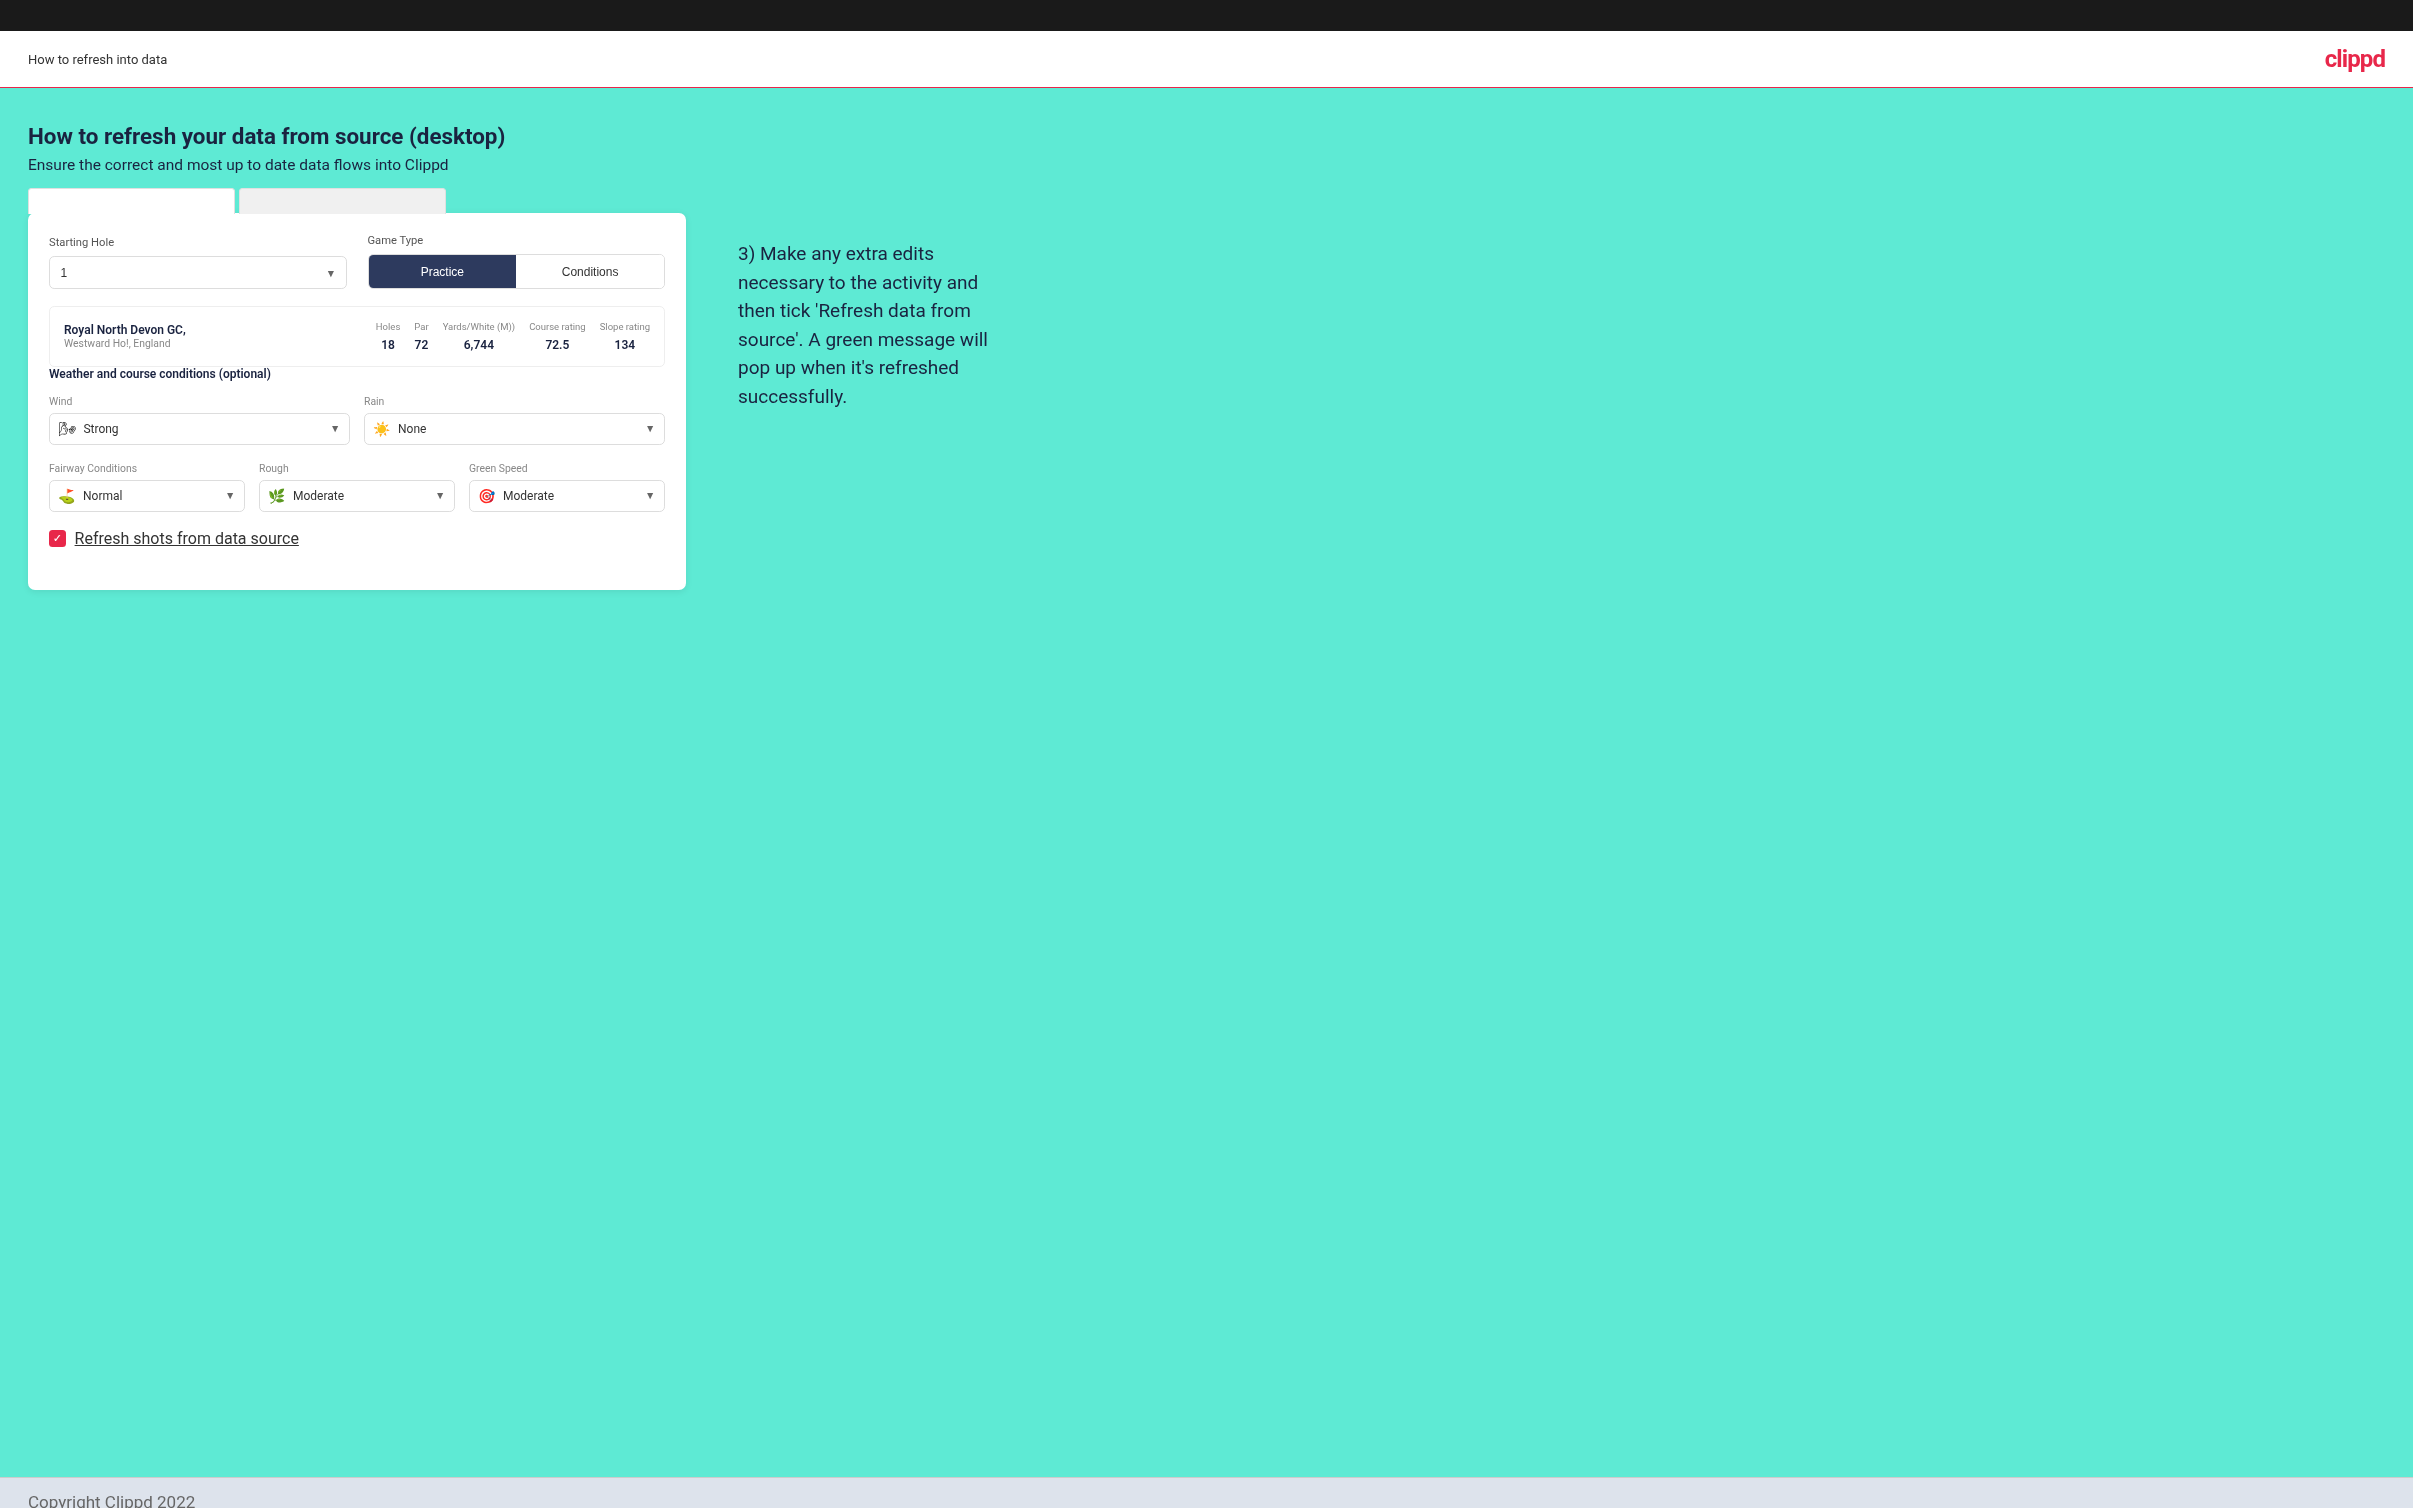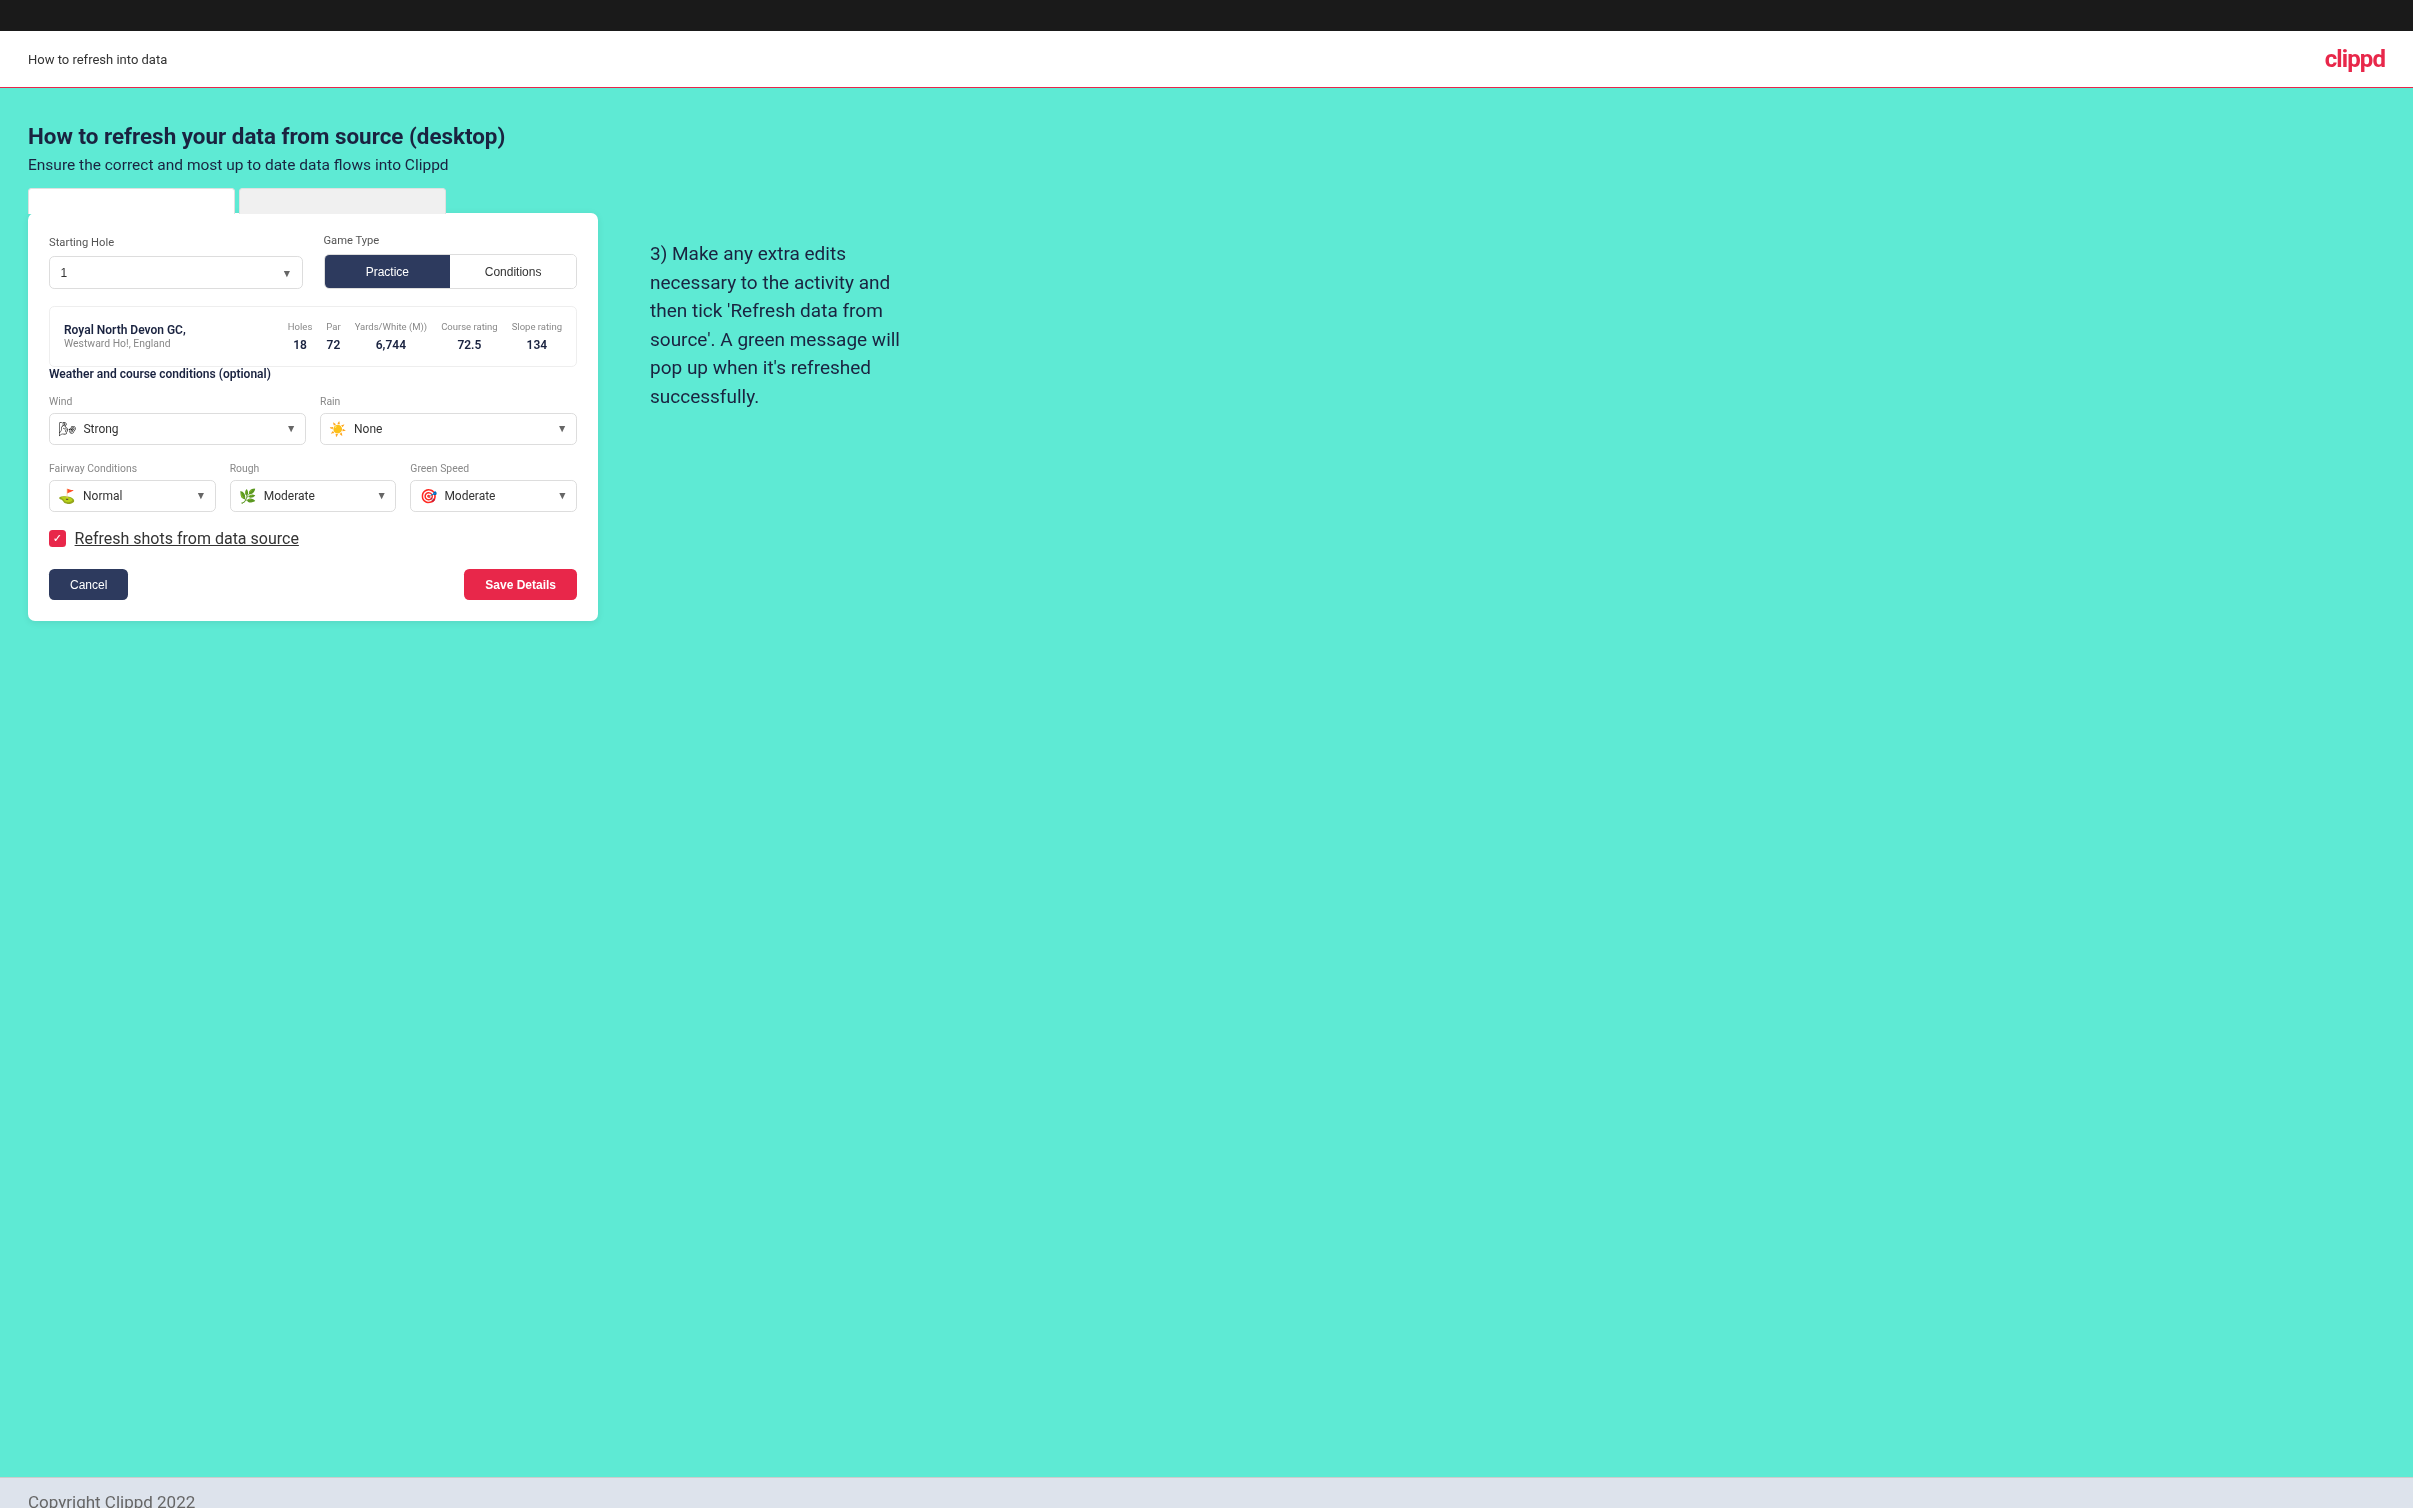"Starting Hole" .form-card { width: 570px -> 658px }
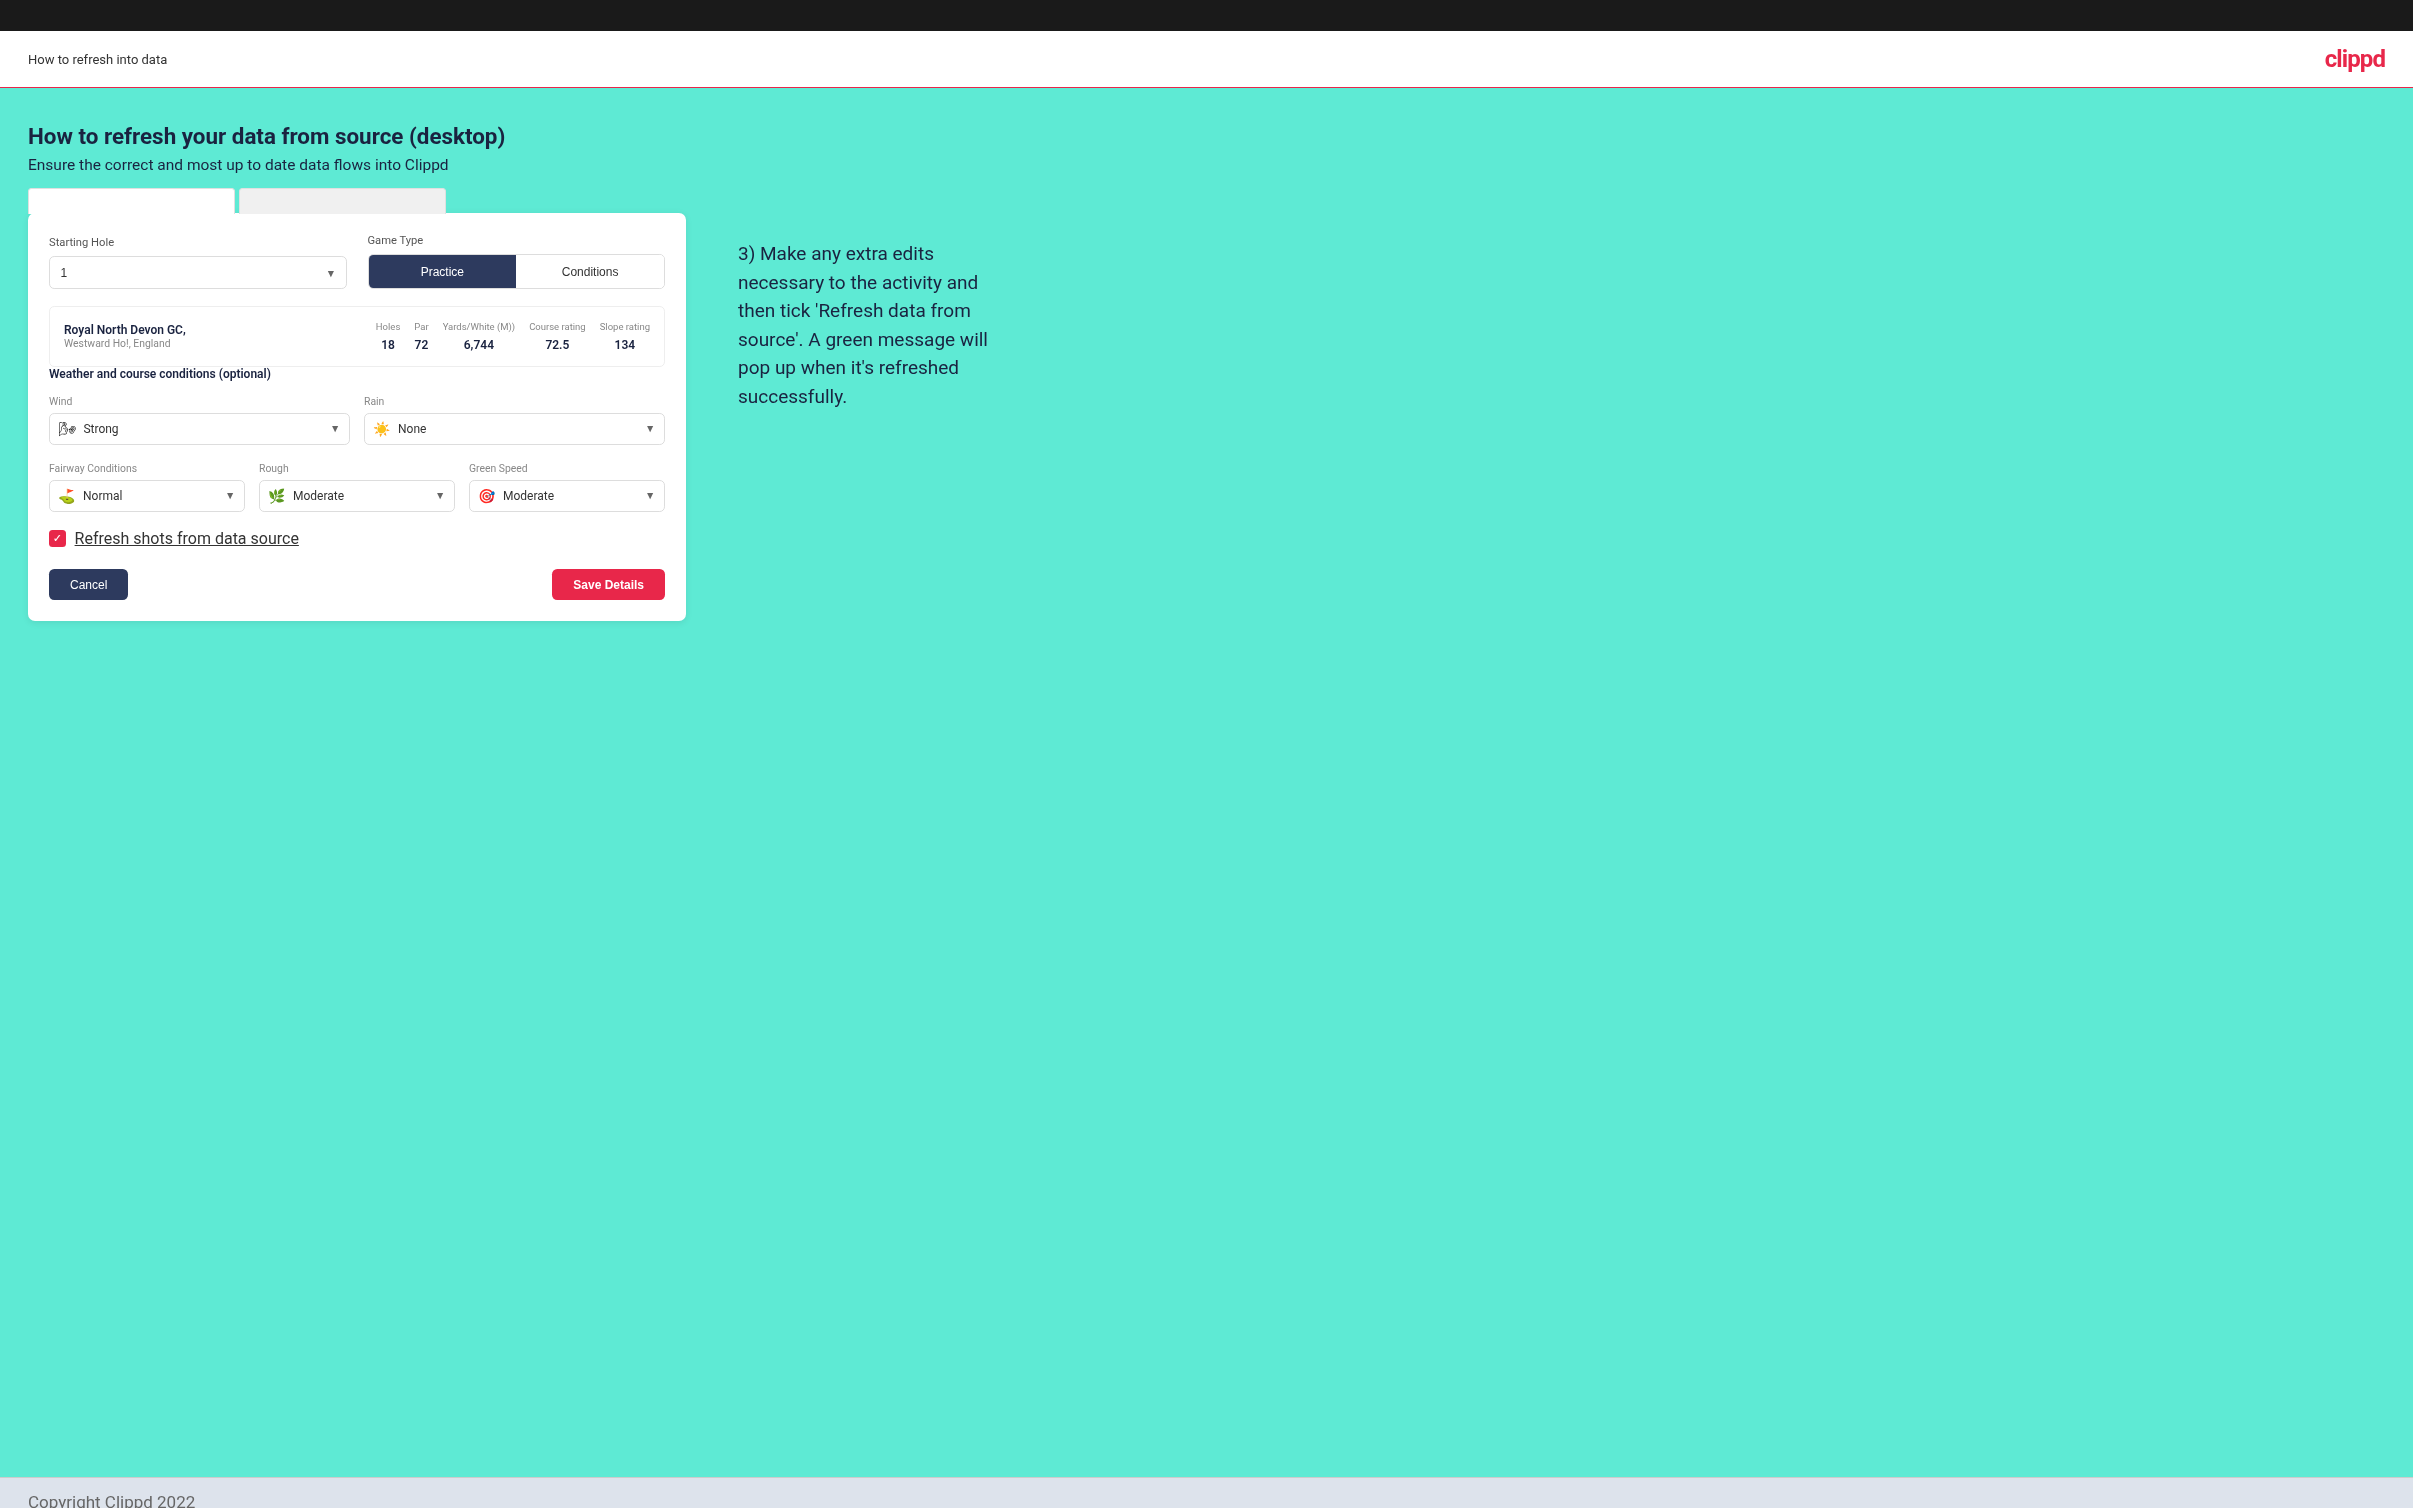"Cancel" div.button-row { html: <div> <button>Cancel</button> <button>Save Details</button> </div> -> none }
